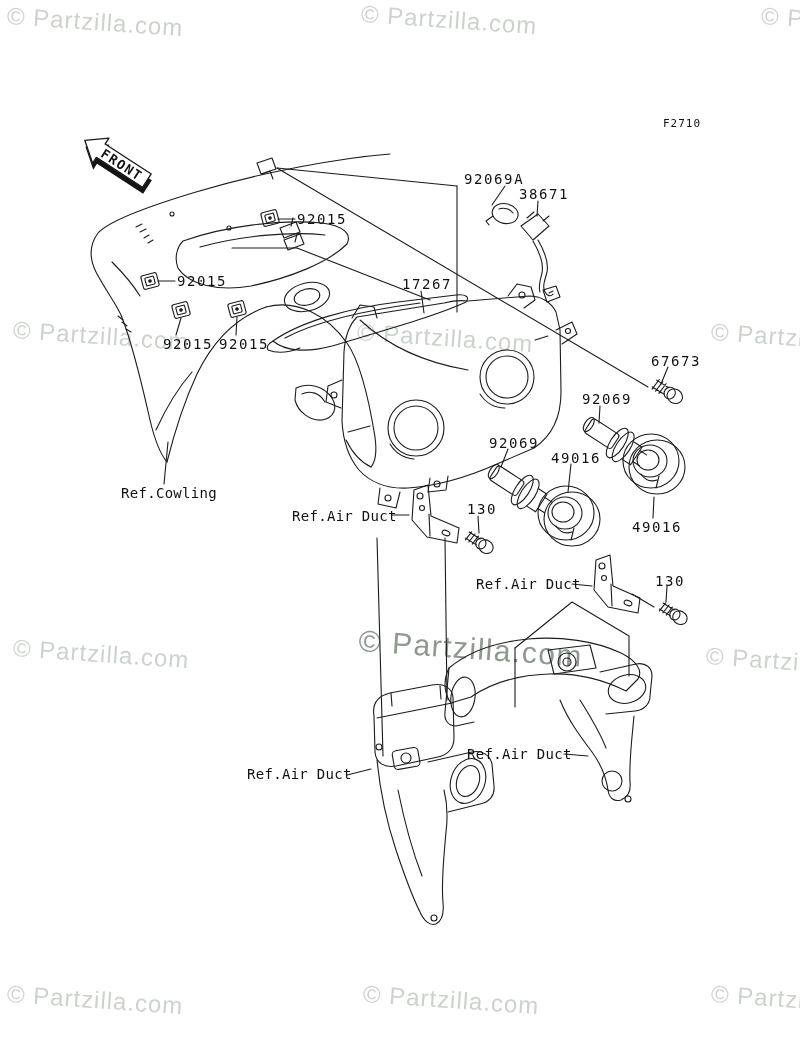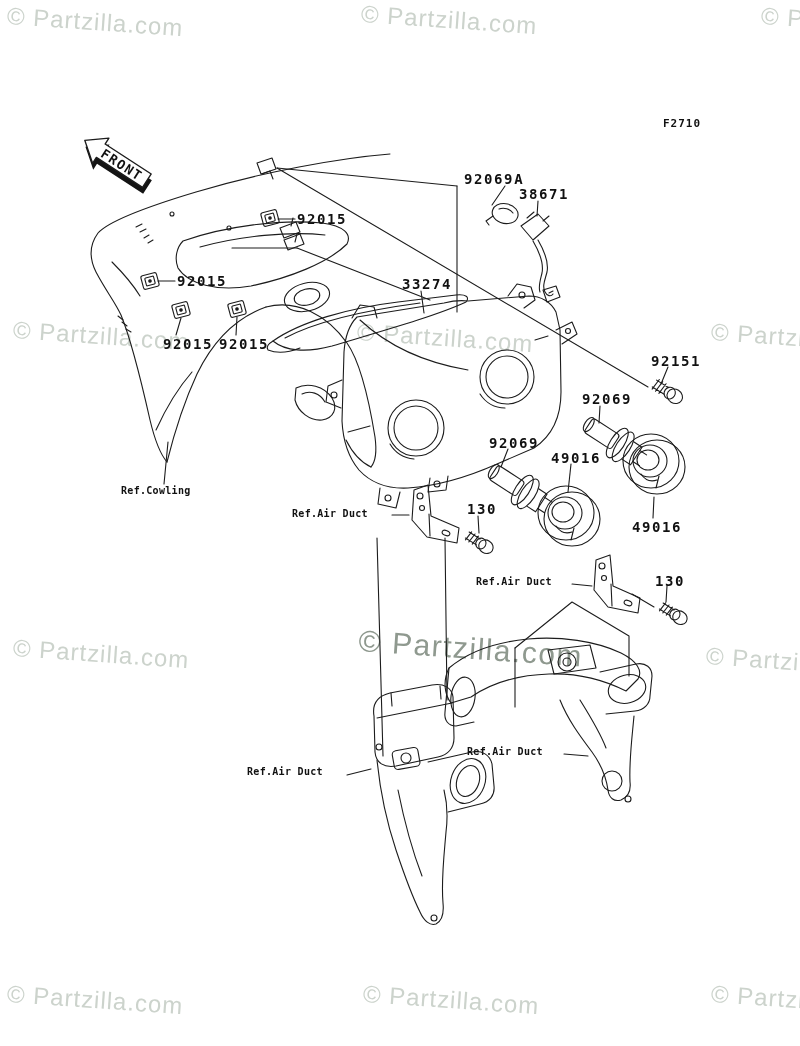"F2710" .co { font-weight: bold -> normal }
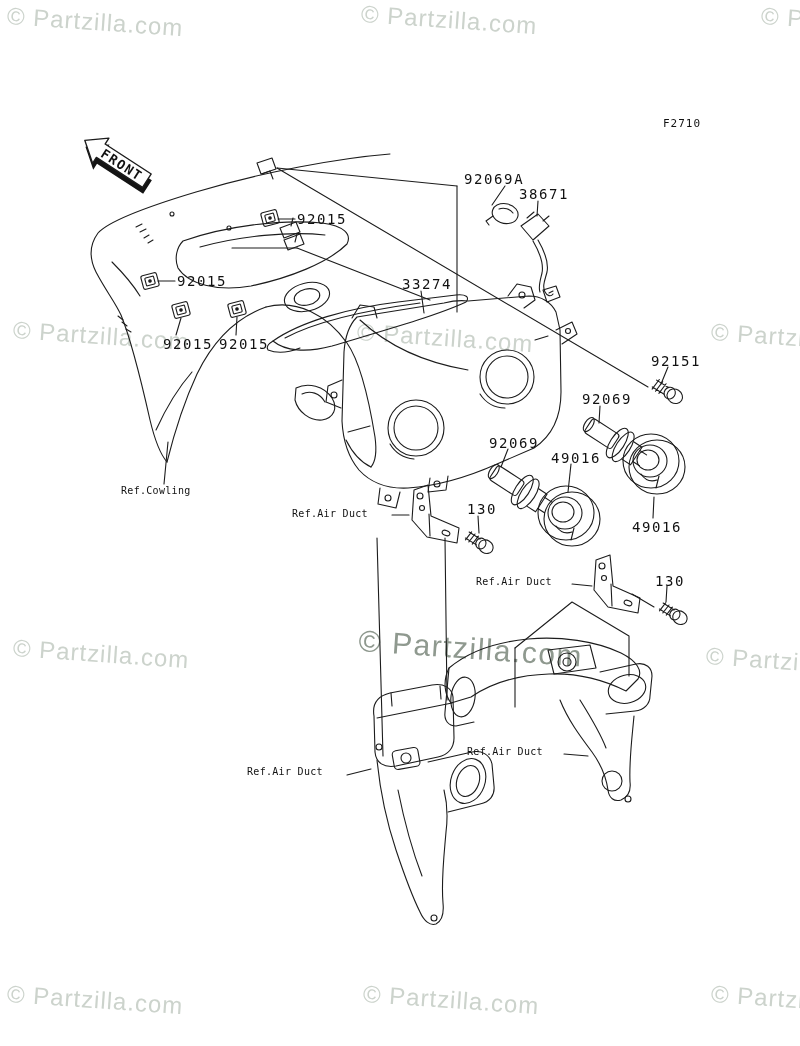"33274" div.co { text: 33274 -> 17267 }
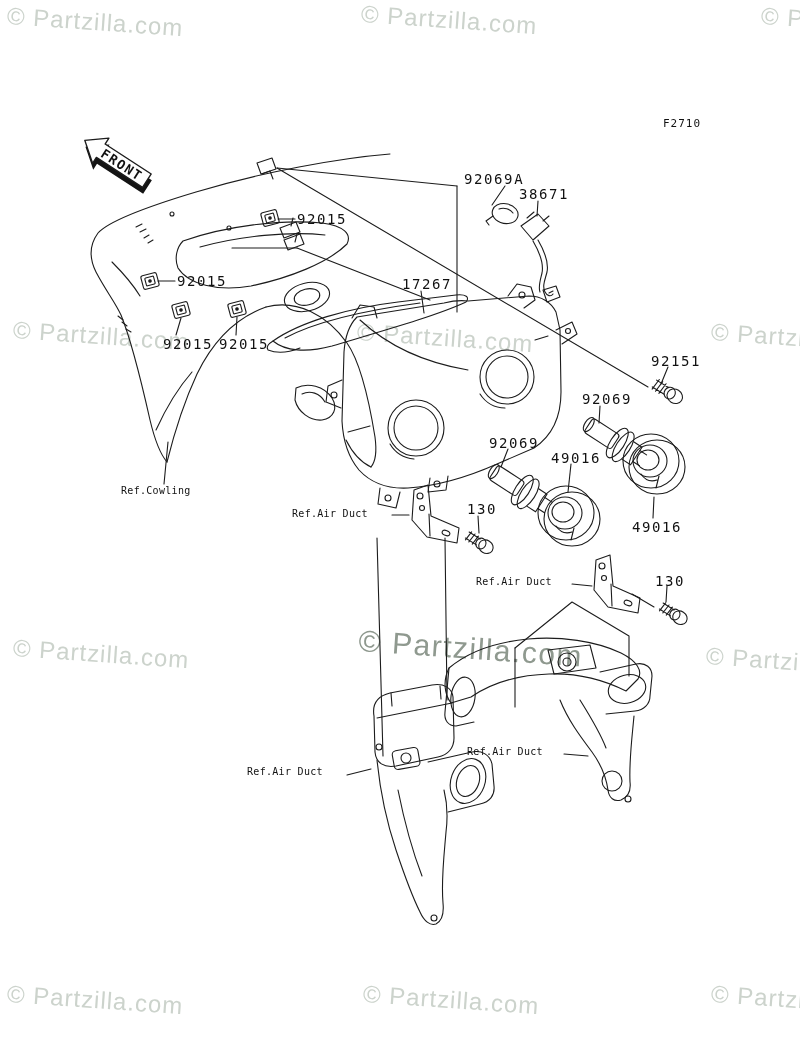"92151" div.co { text: 92151 -> 67673 }
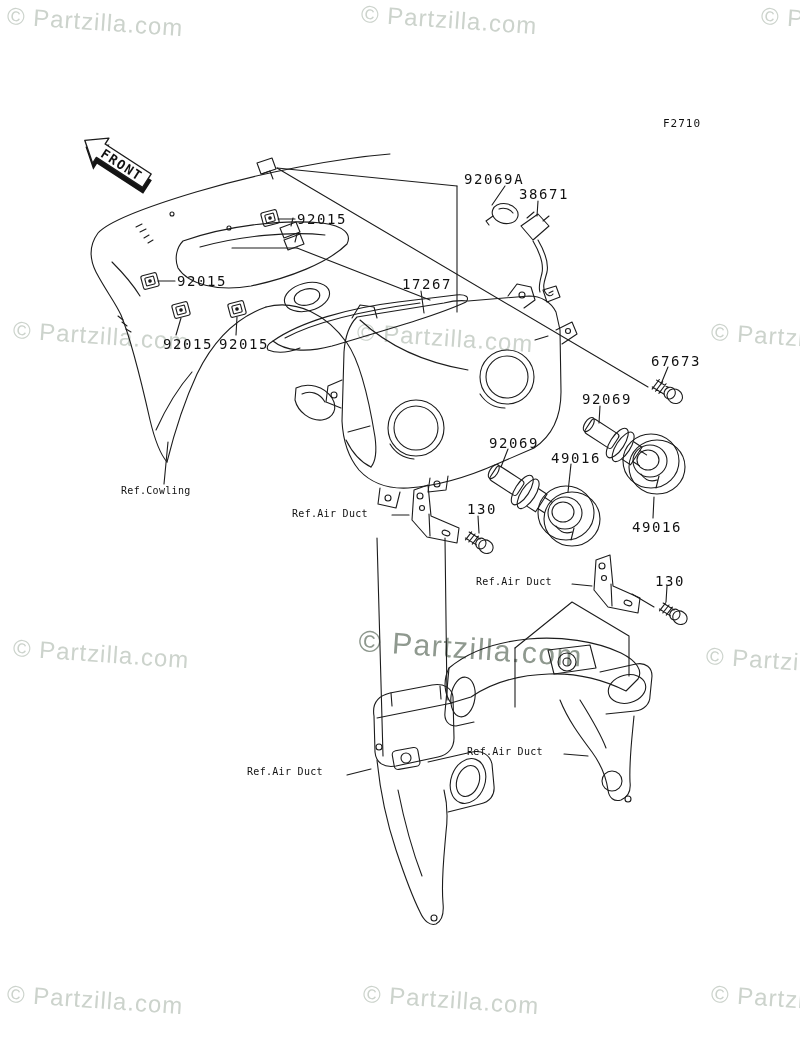"Ref.Cowling" .co.ref { font-size: 10px -> 14px }
